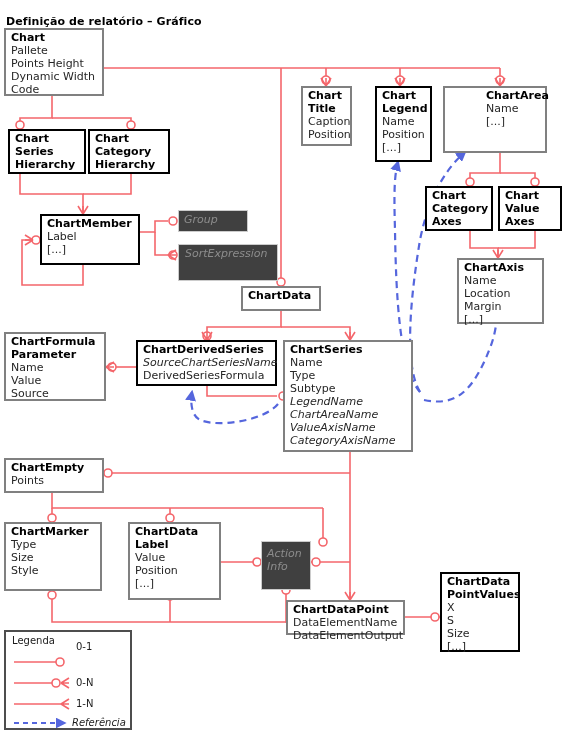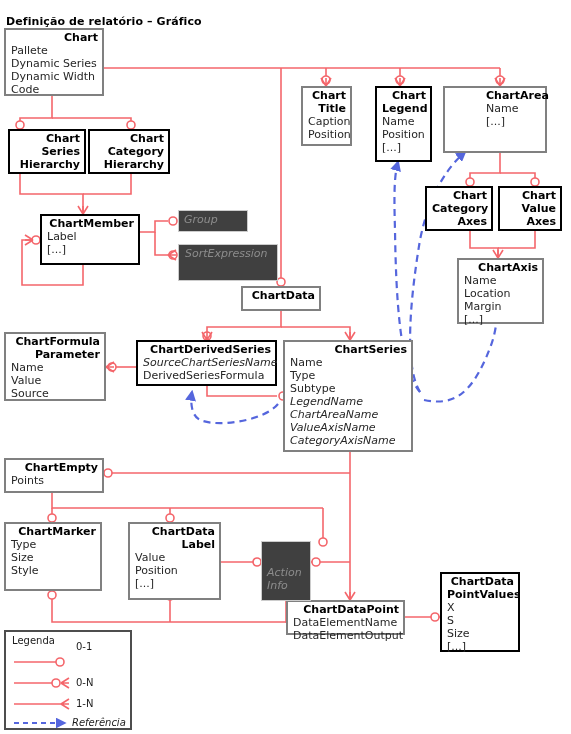"Chart" .ent .nm { text-align: right -> none }
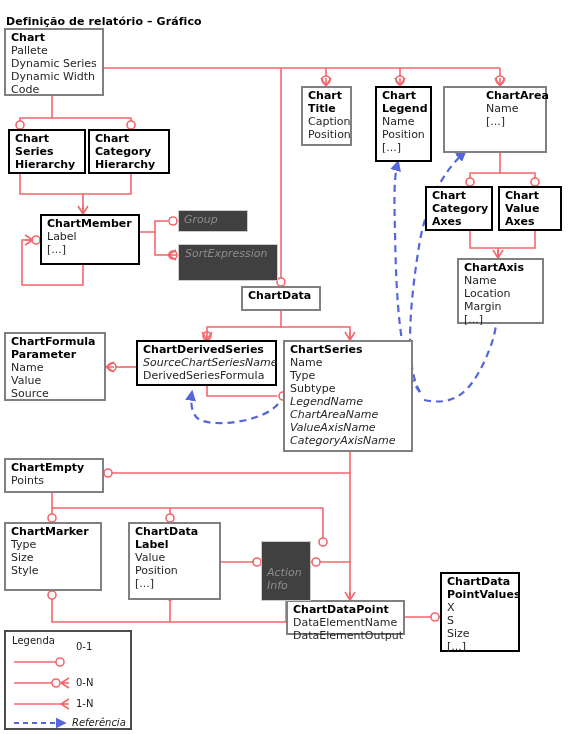"Dynamic Series" span.at { text: Dynamic Series -> Points Height }
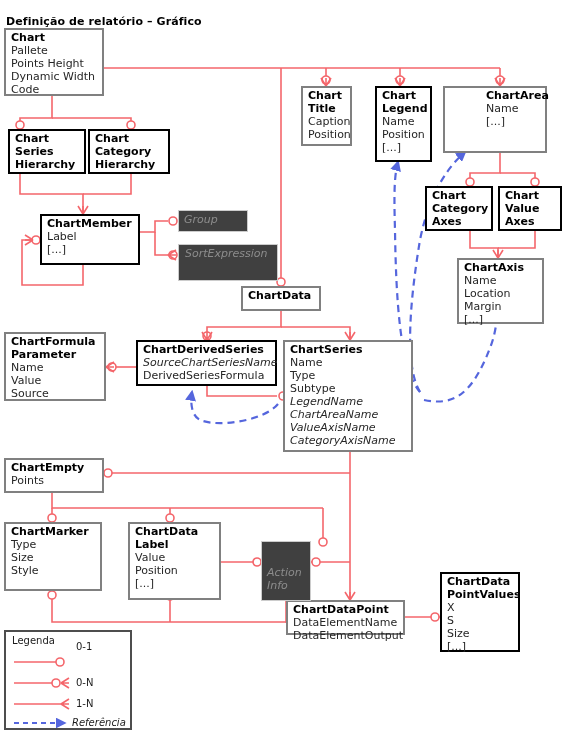"Action" div.ghost { height: 60px -> 49px; padding-top: 24px -> 5px }
